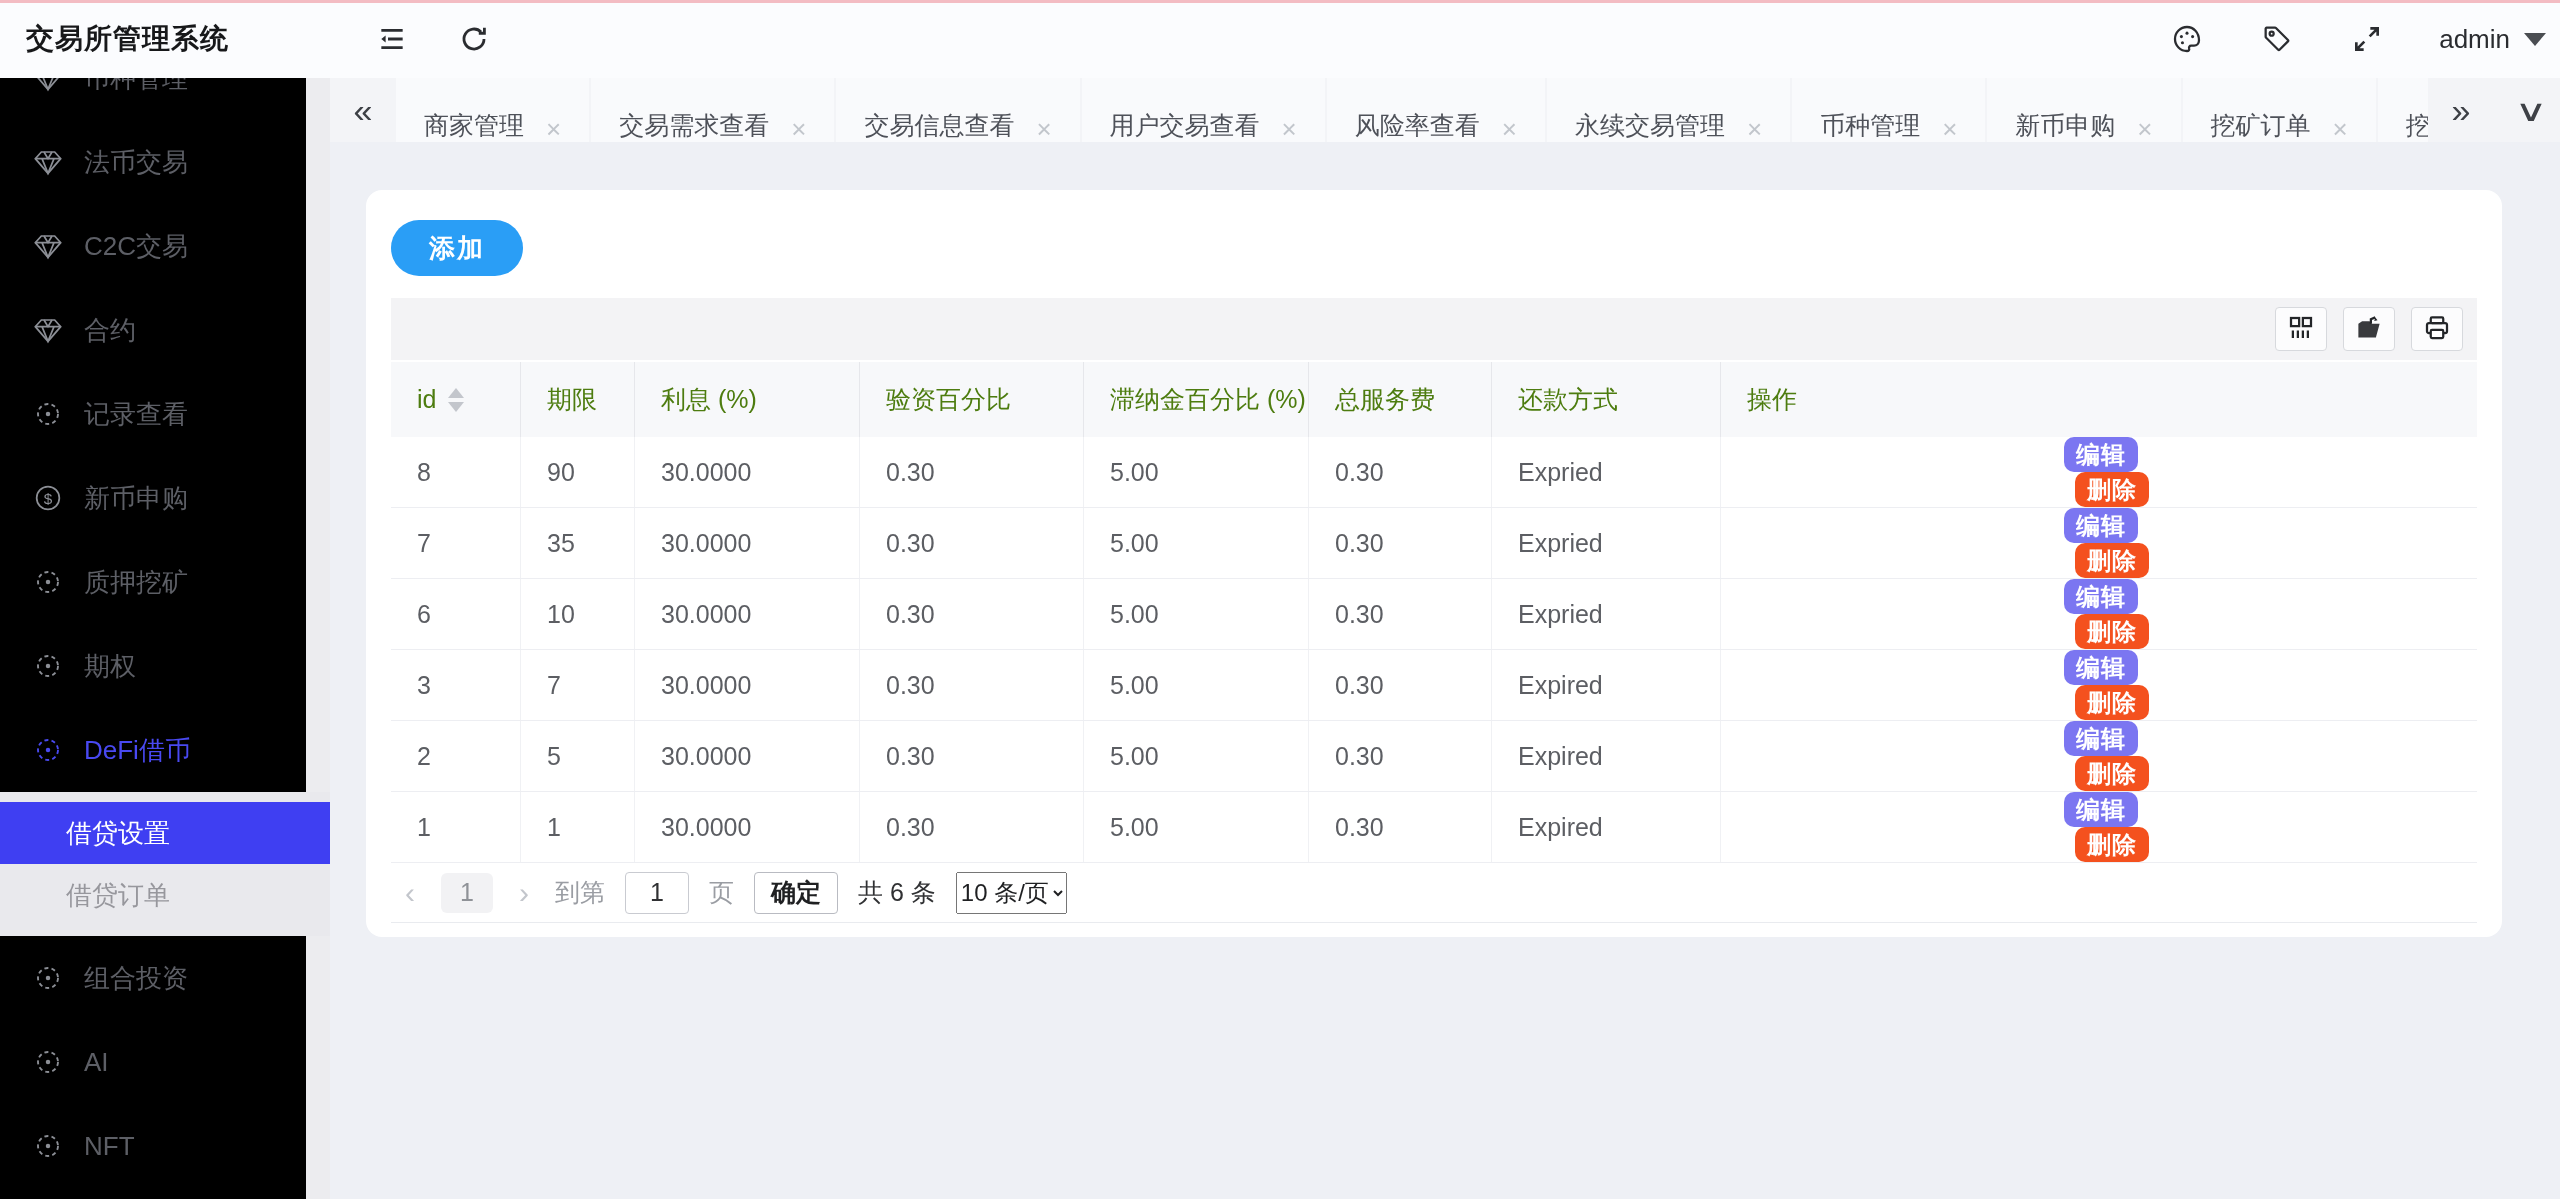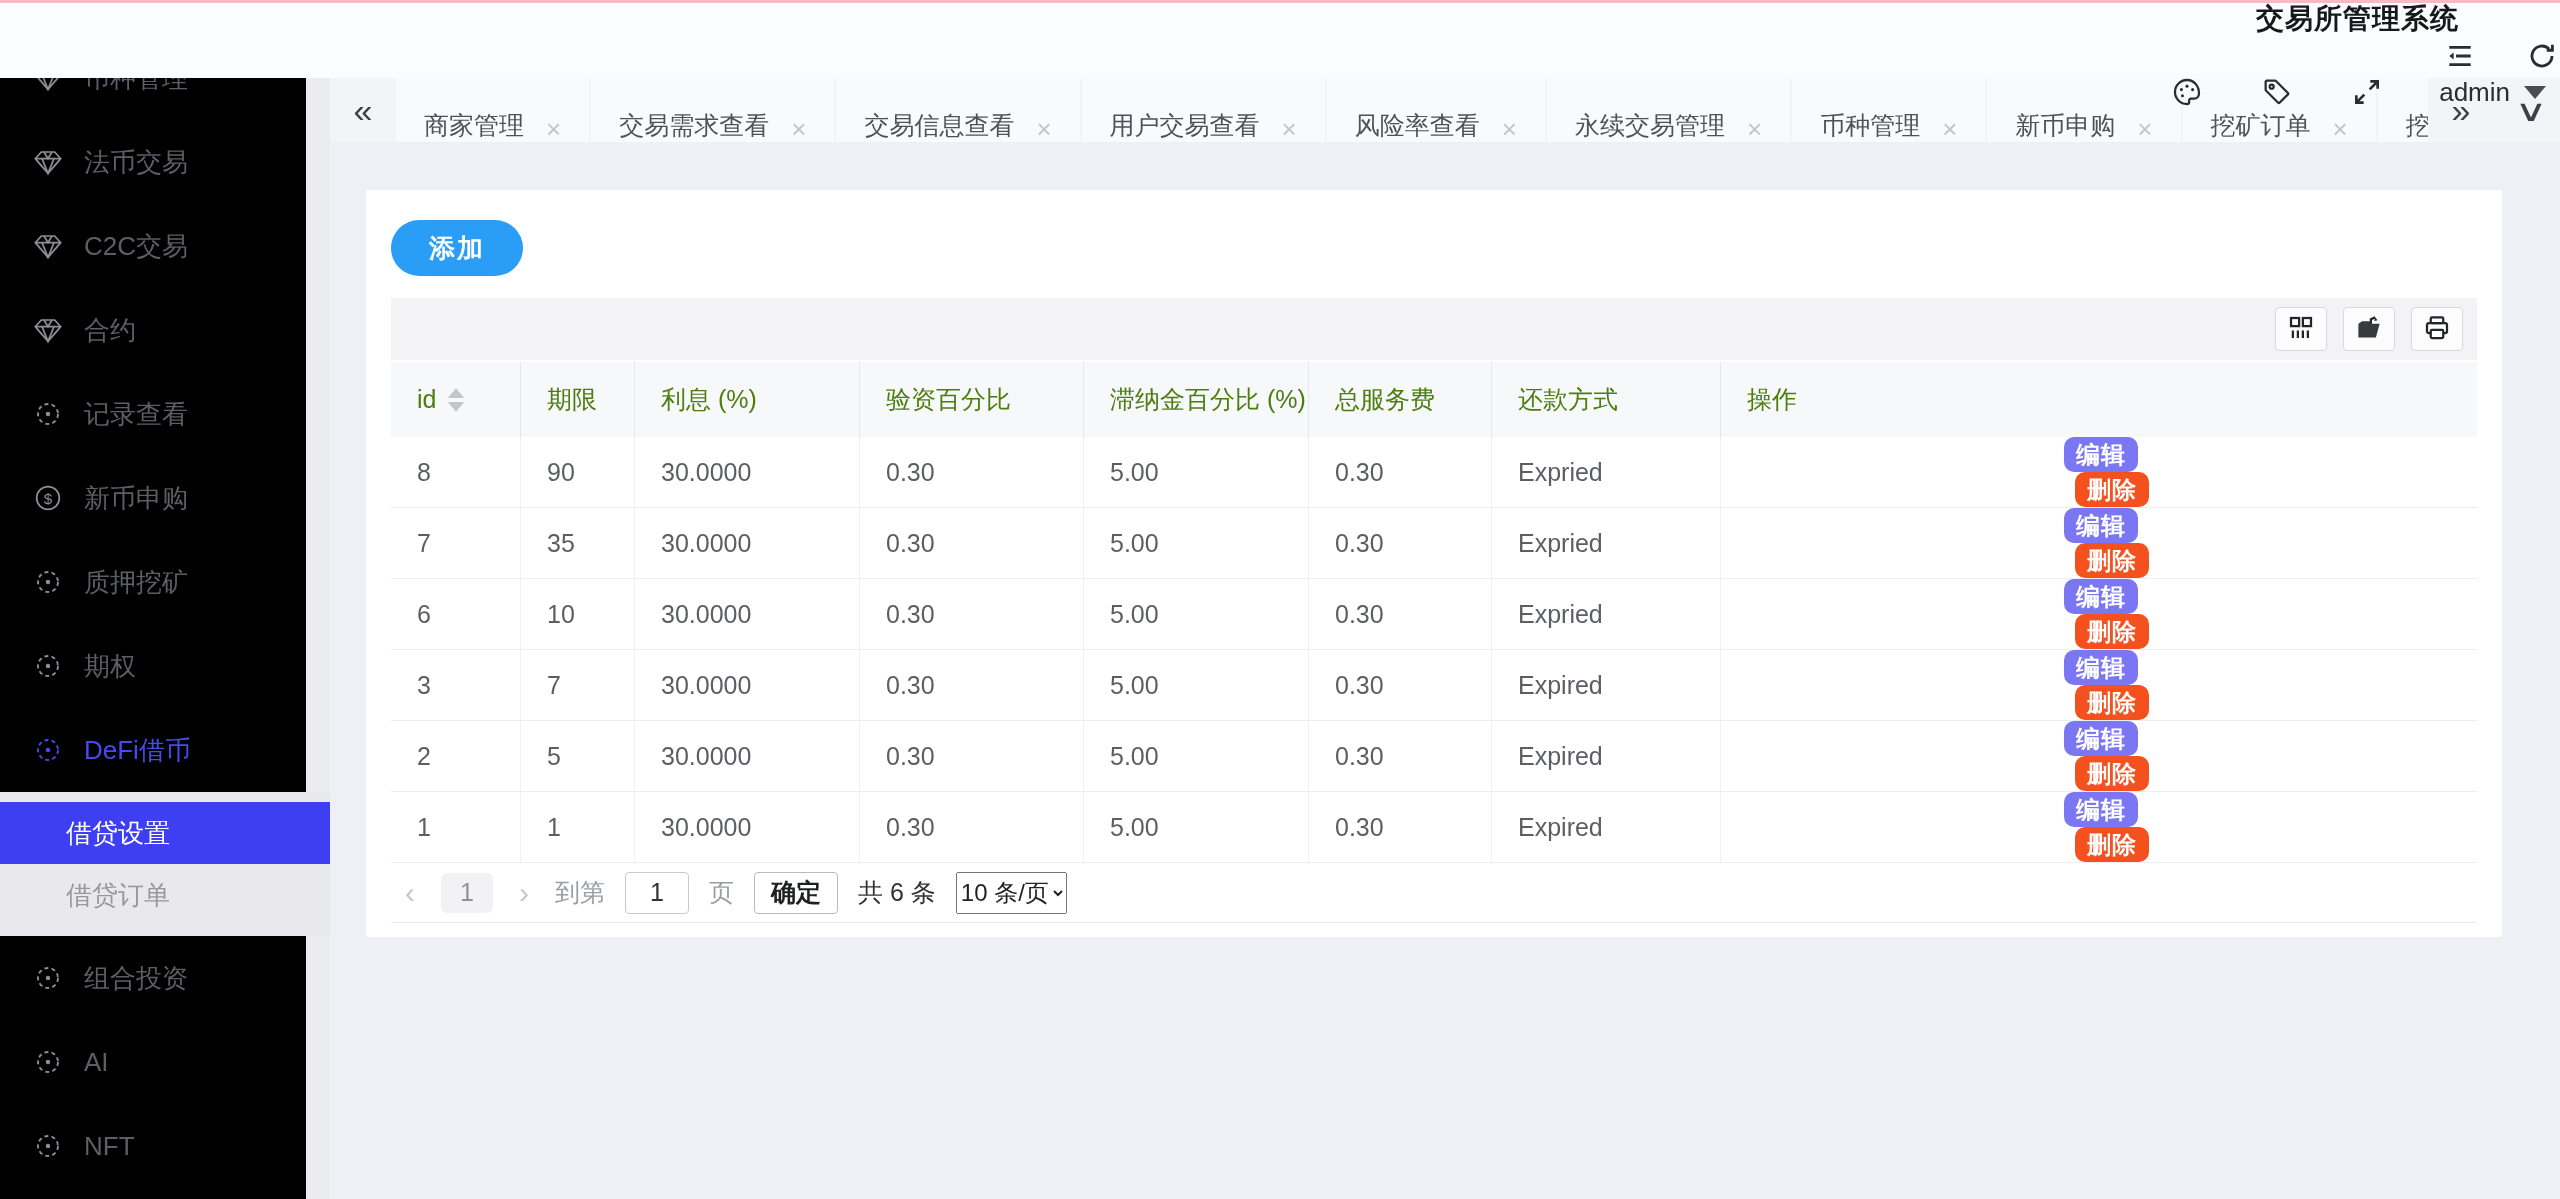"交易所管理系统" .header { align-items: flex-end -> center; flex-direction: column -> none }
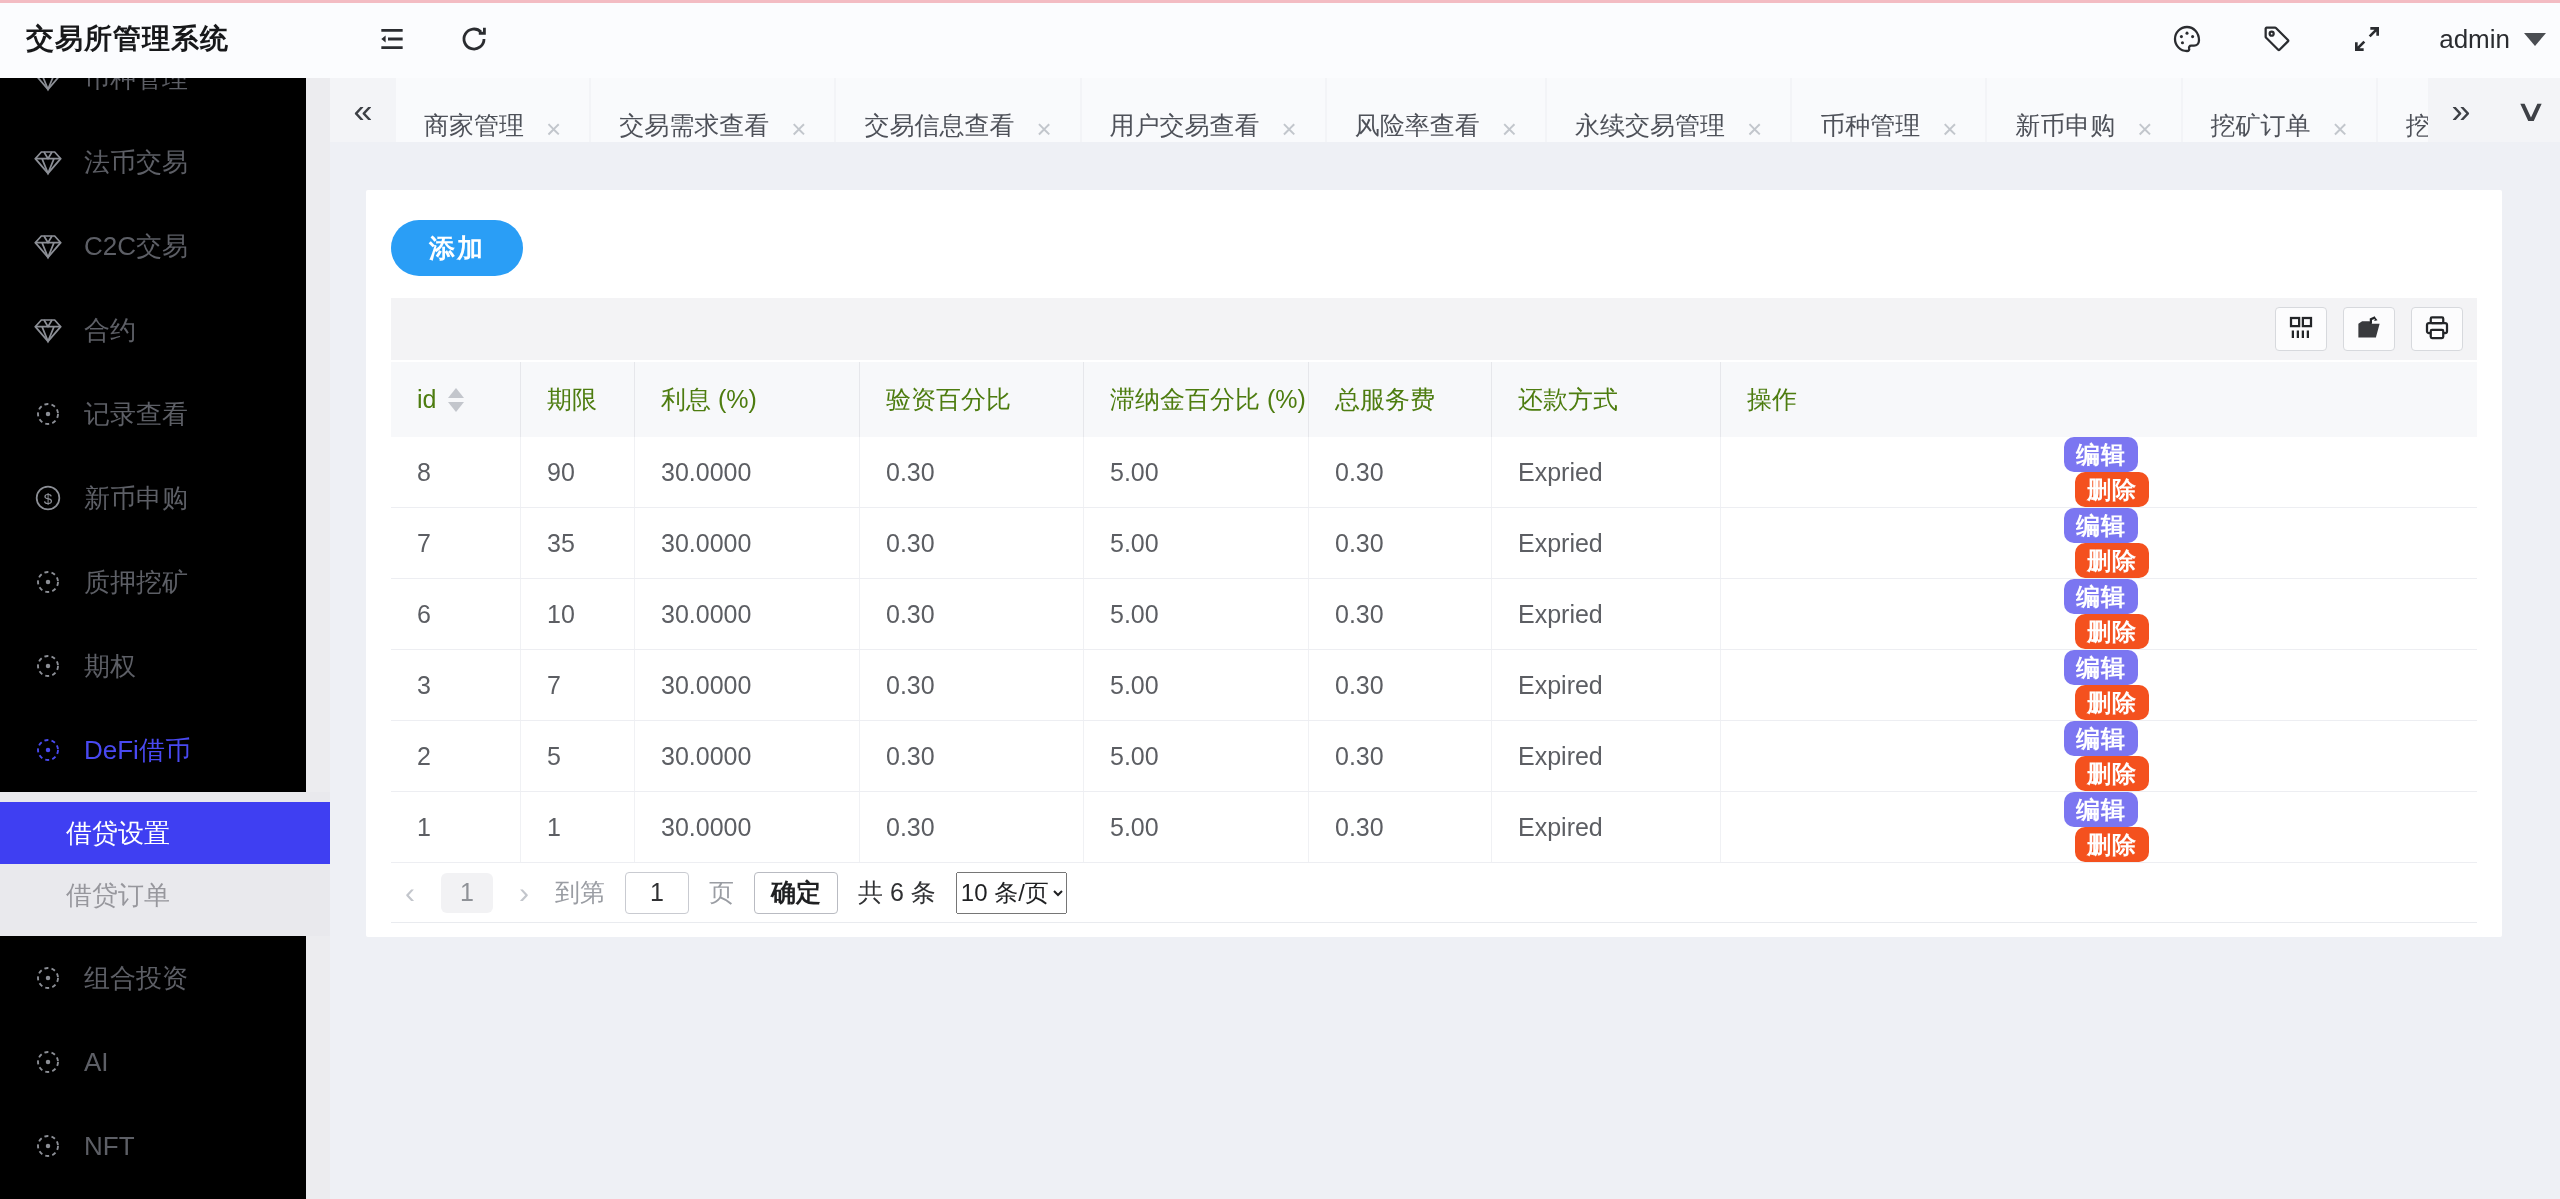"添加" .card { border-radius: 2px -> 16px }
